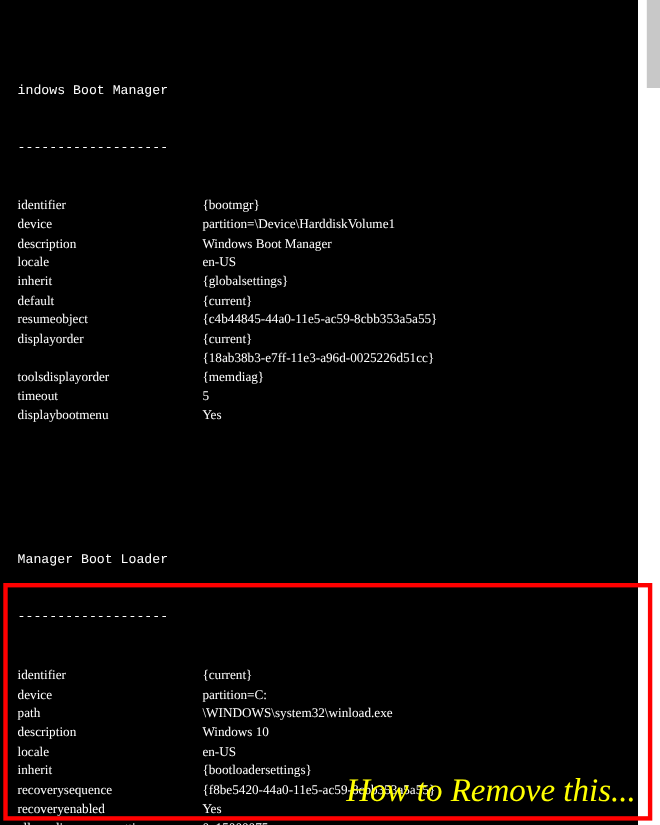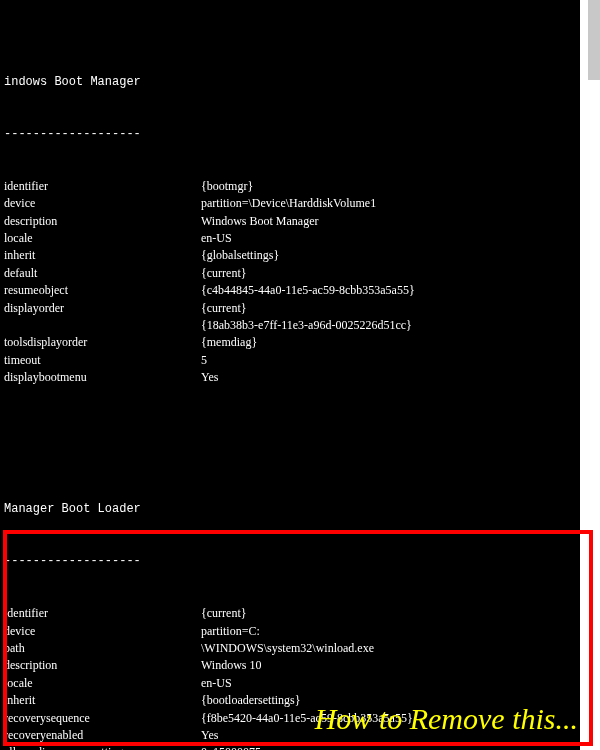"indows Boot Manager" .terminal { padding: 4px 8px 4px 4px -> 4px 8px 4px 16px }
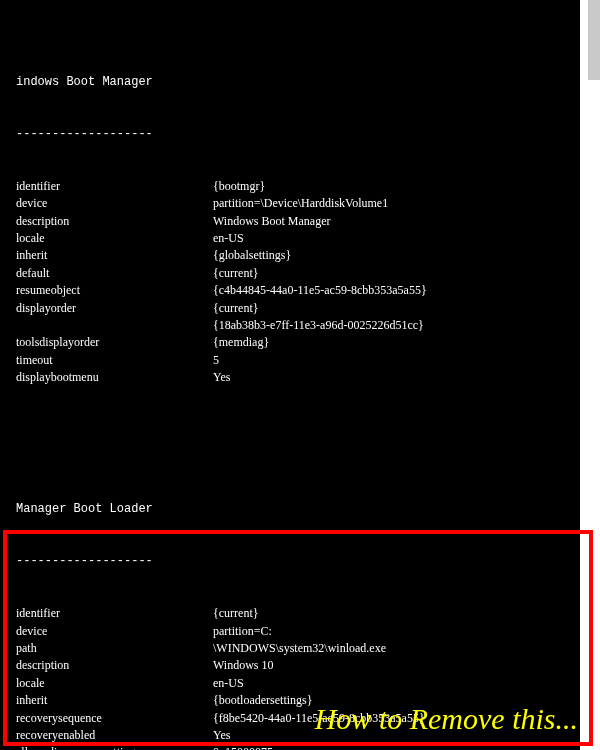"{bootmgr}" .val { margin-left: 29px -> none }
